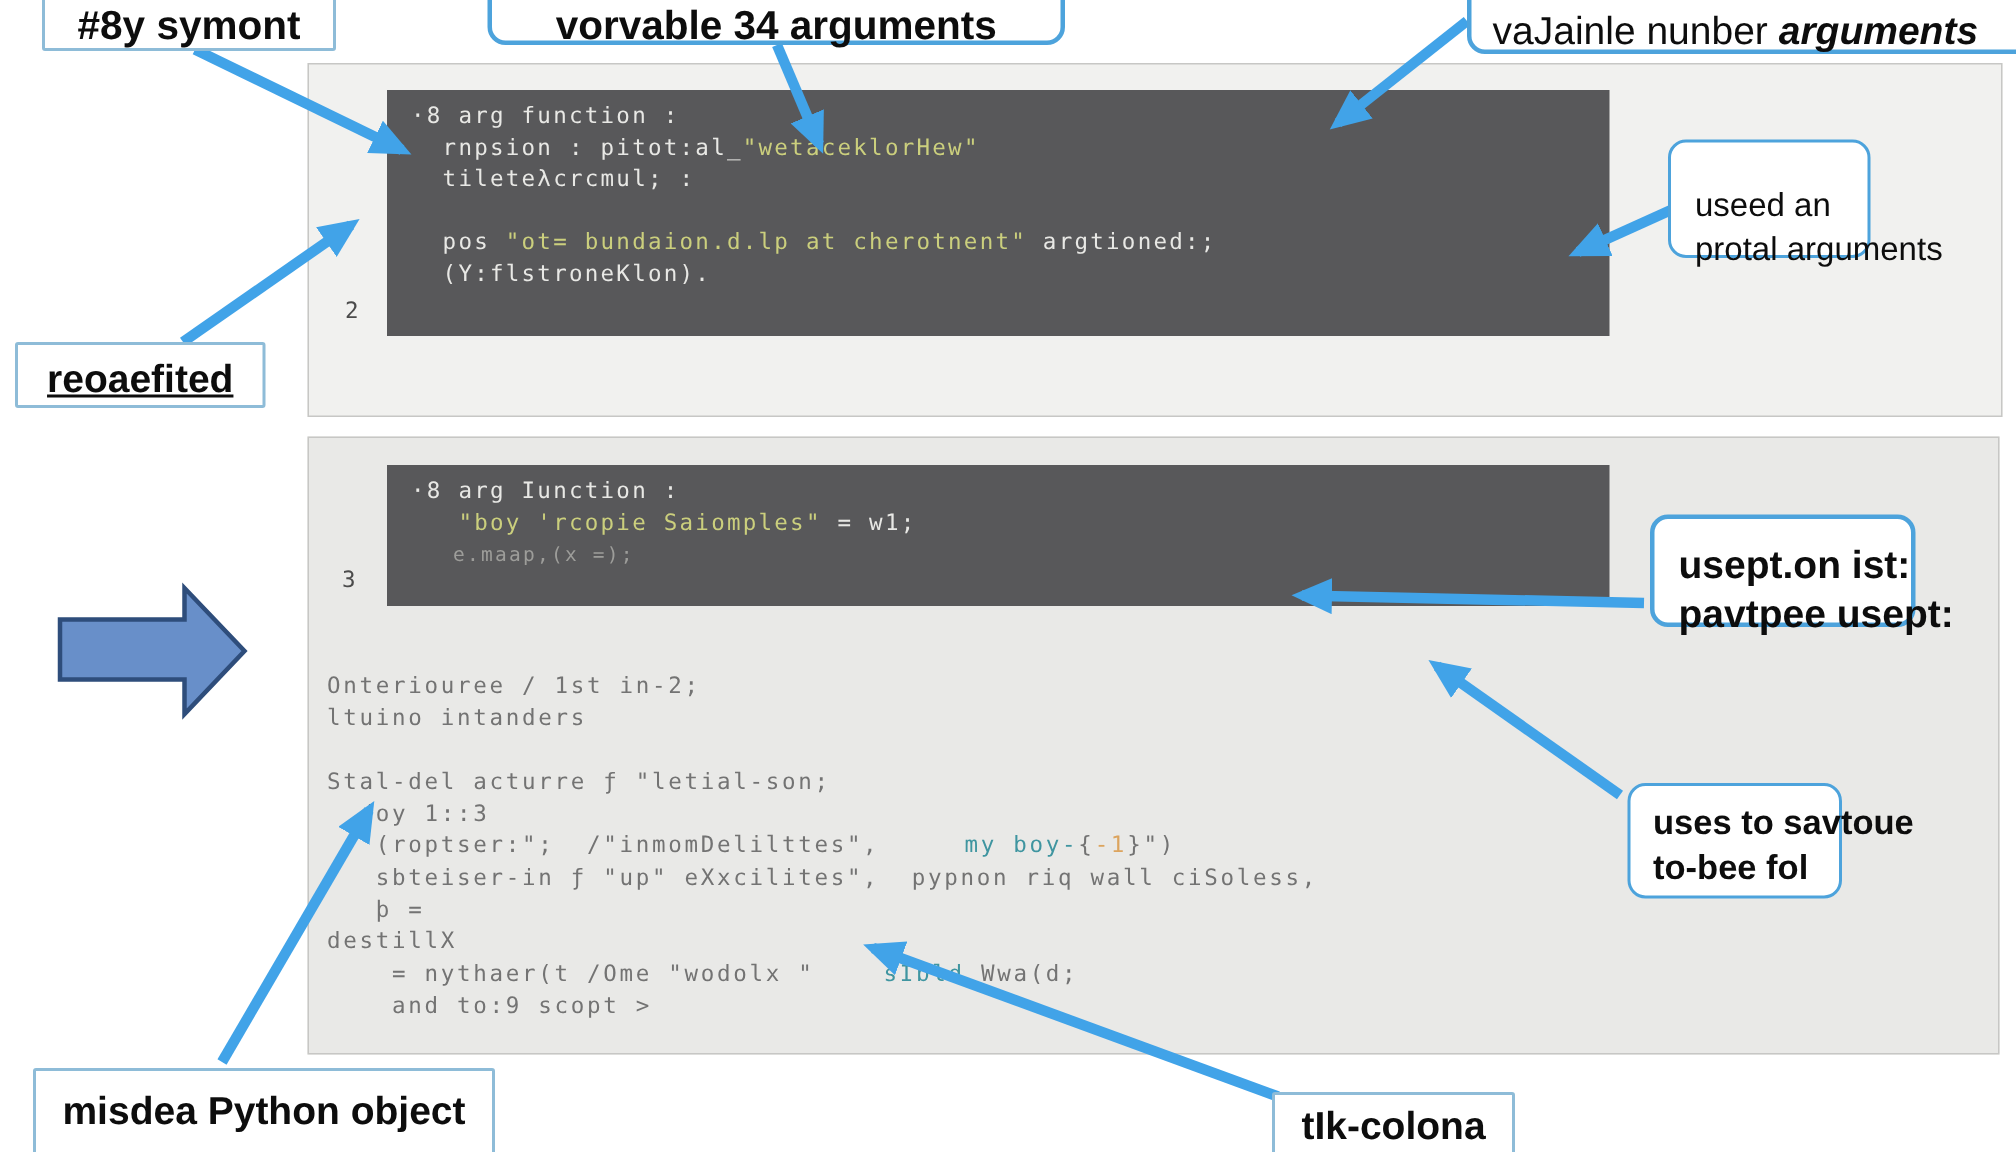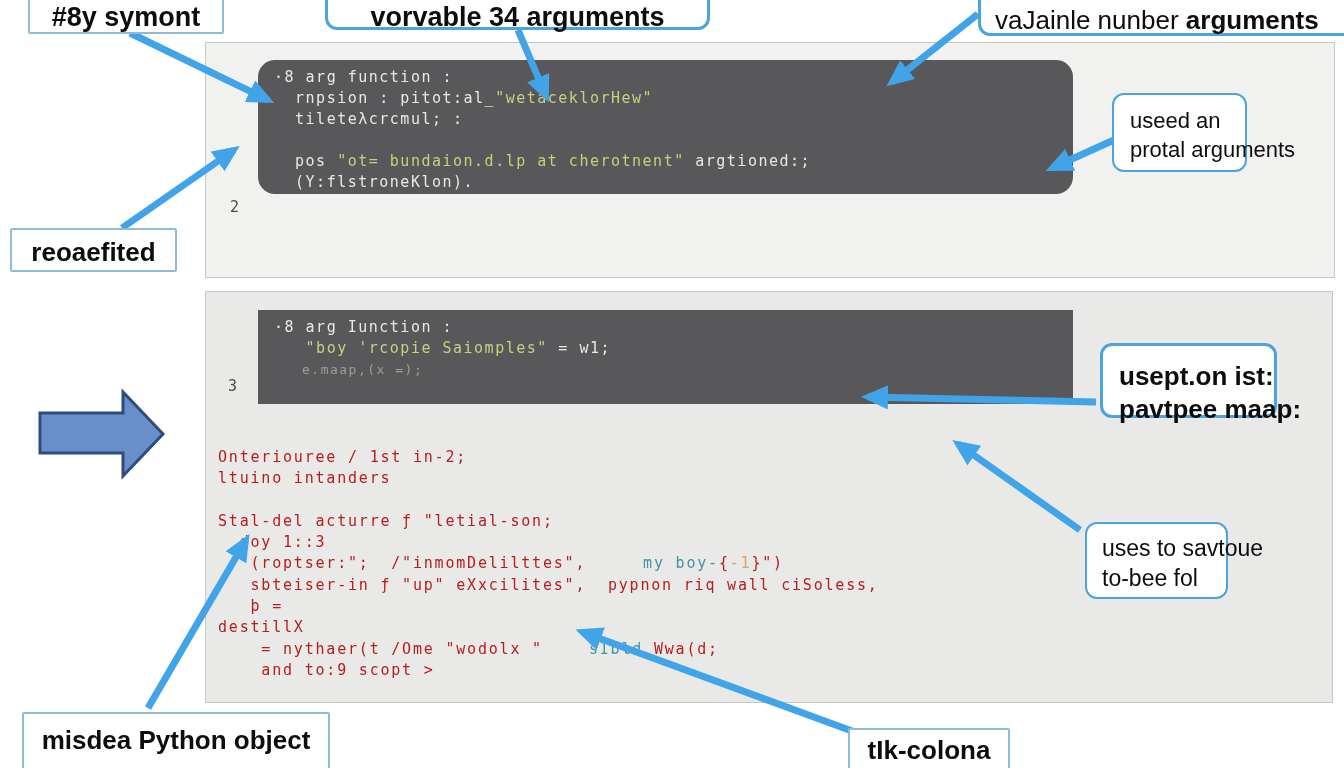"arguments" .bold { font-style: none -> italic }
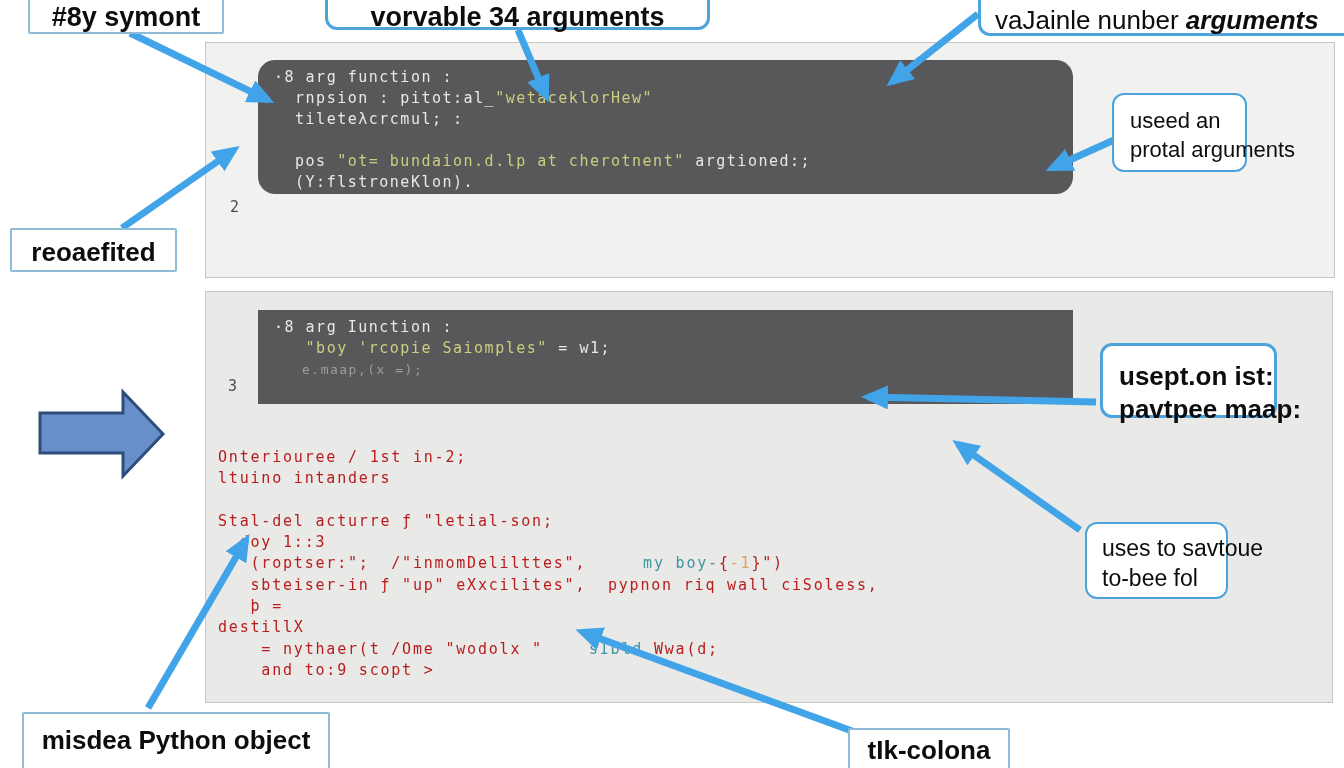"·8 arg function :" #code-block-1 { border-radius: 17px -> none; height: 134px -> 164px }
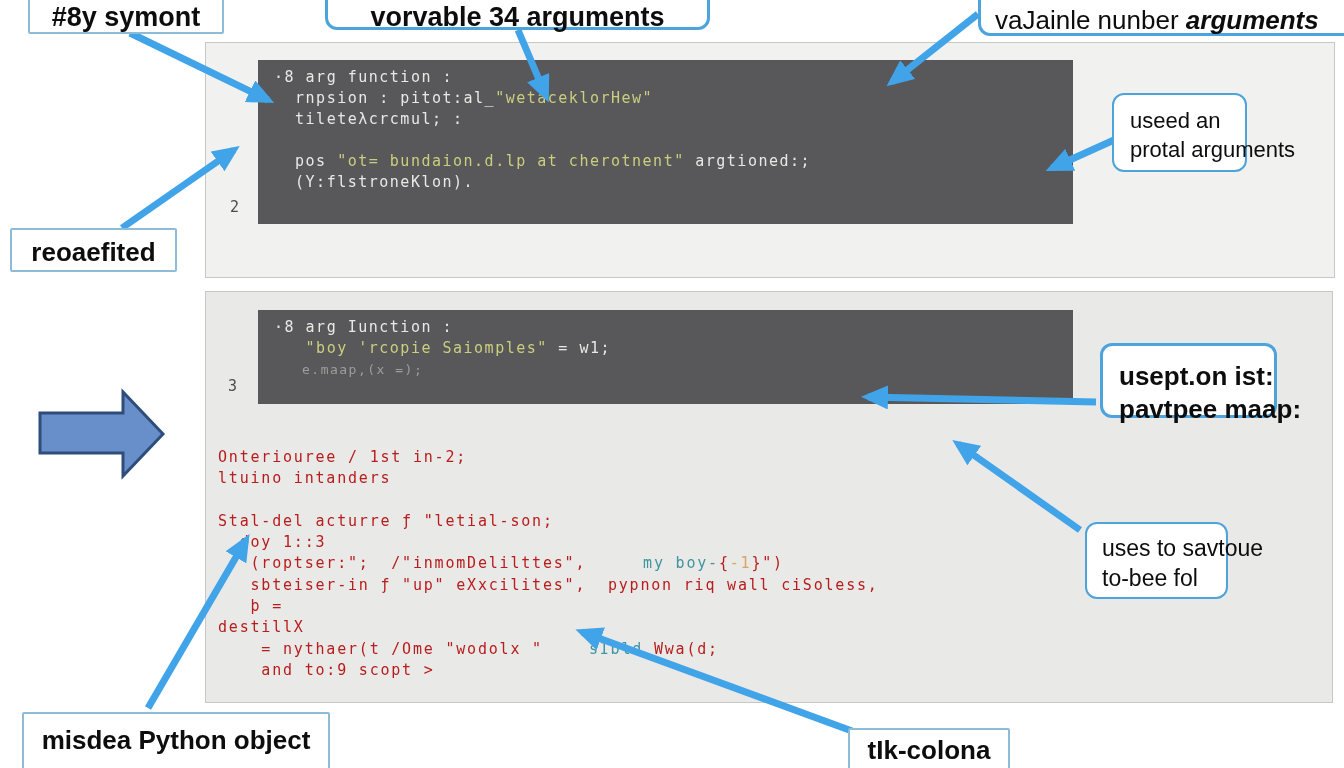"useed an" #callout-right-upper { padding: 11px 0 0 16px -> 27px 0 0 16px }
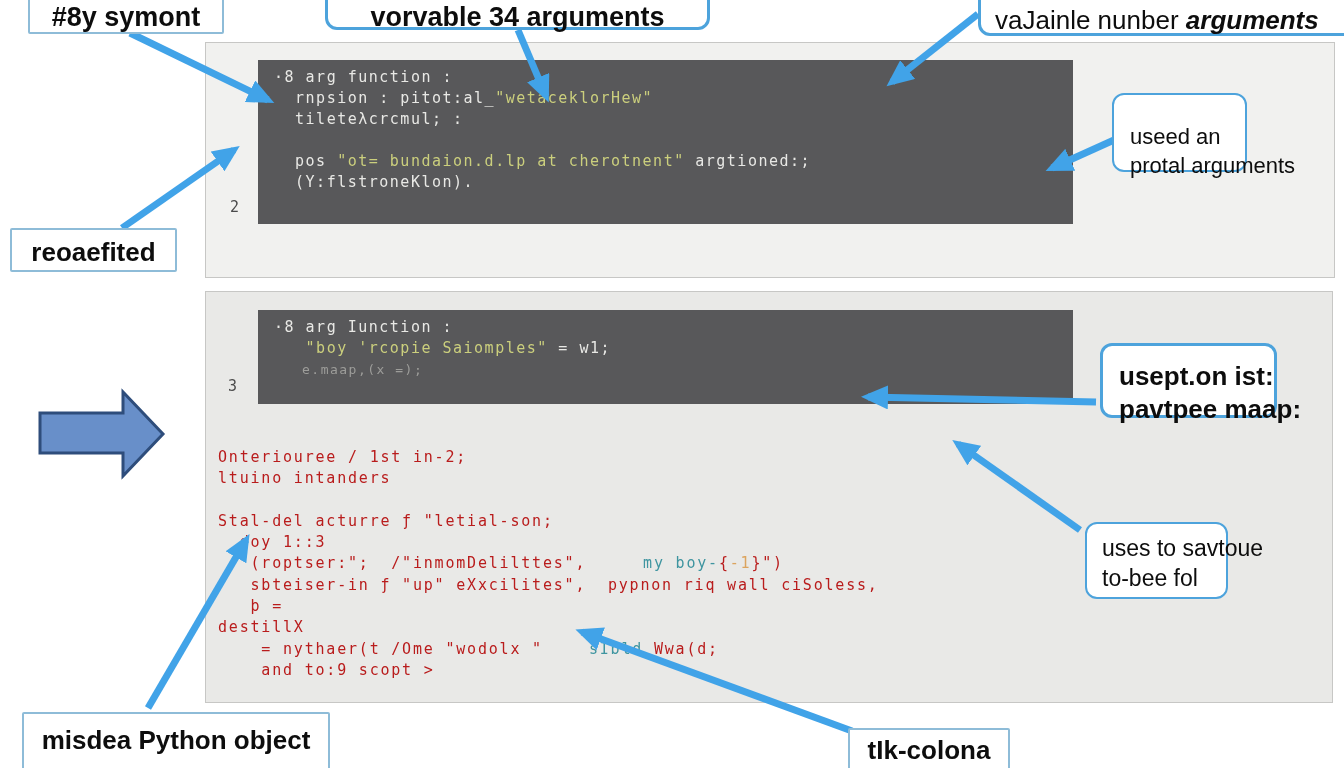"reoaefited" #callout-left-mid { text-decoration: none -> underline }
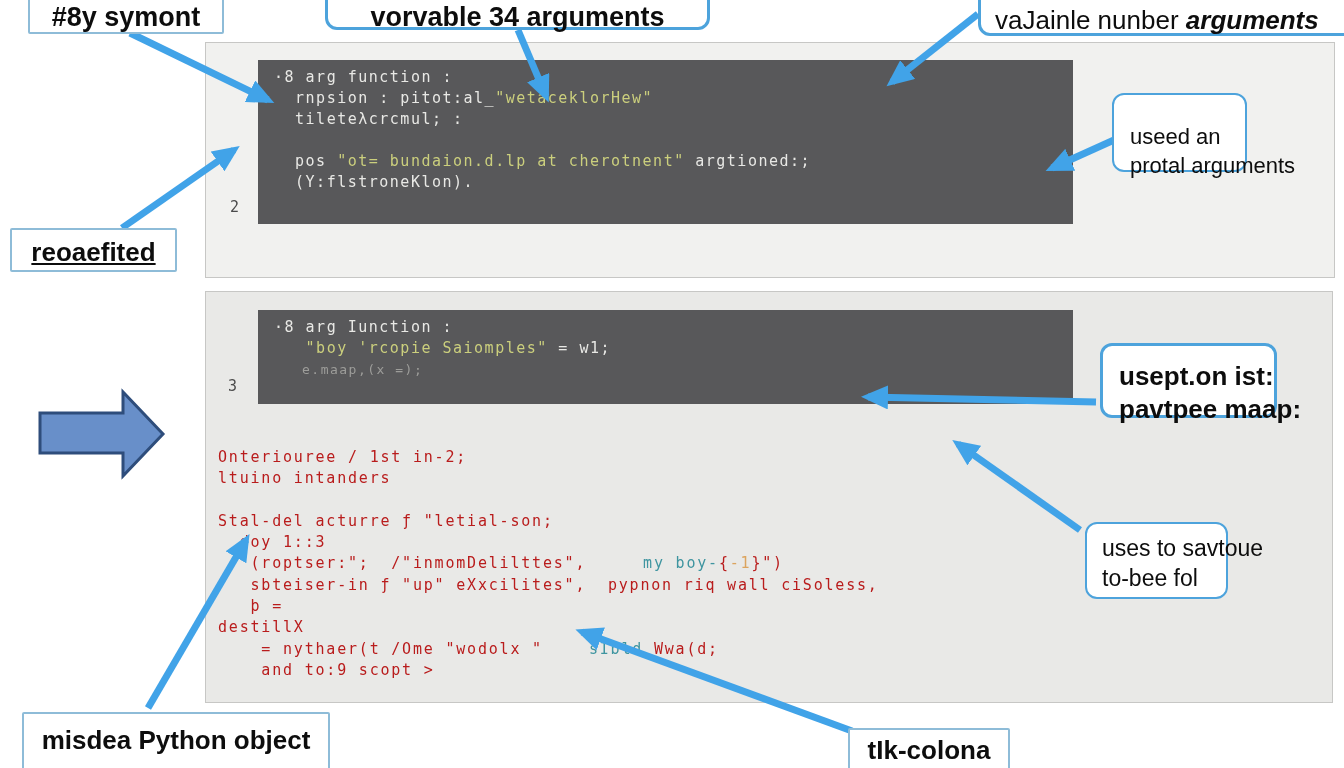"pavtpee maap:" div { text: maap -> usept }
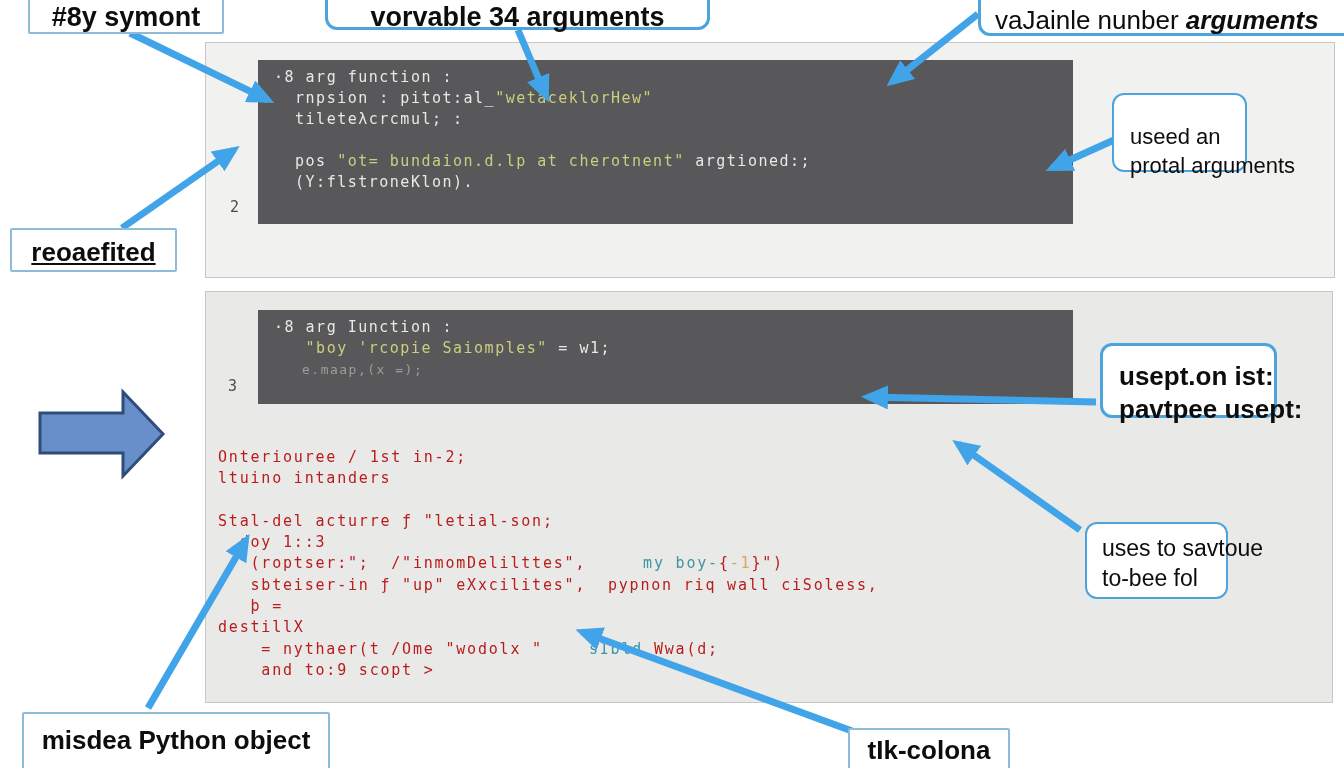"Onteriouree / 1st in-2;" .seg-body { color: #b91c1c -> #737373 }
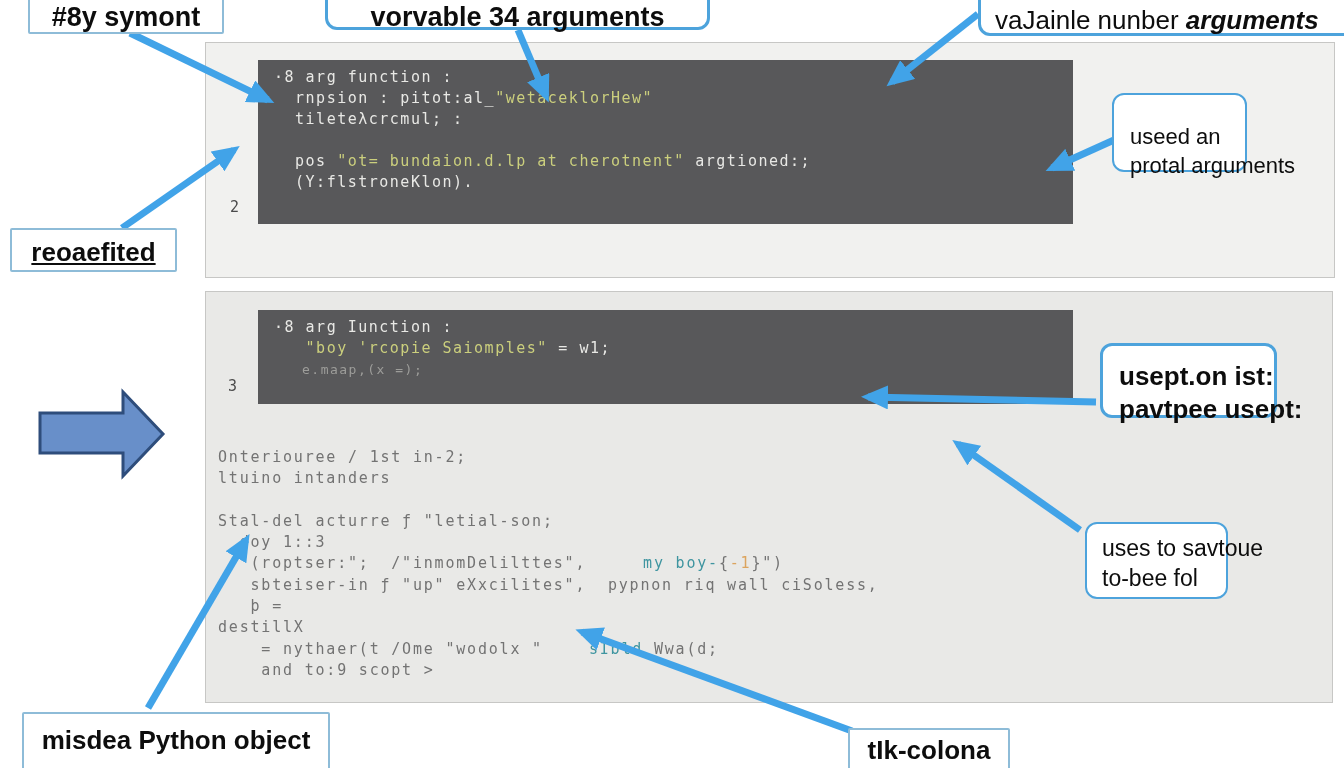"uses to savtoue" #callout-right-lower { font-weight: none -> bold }
